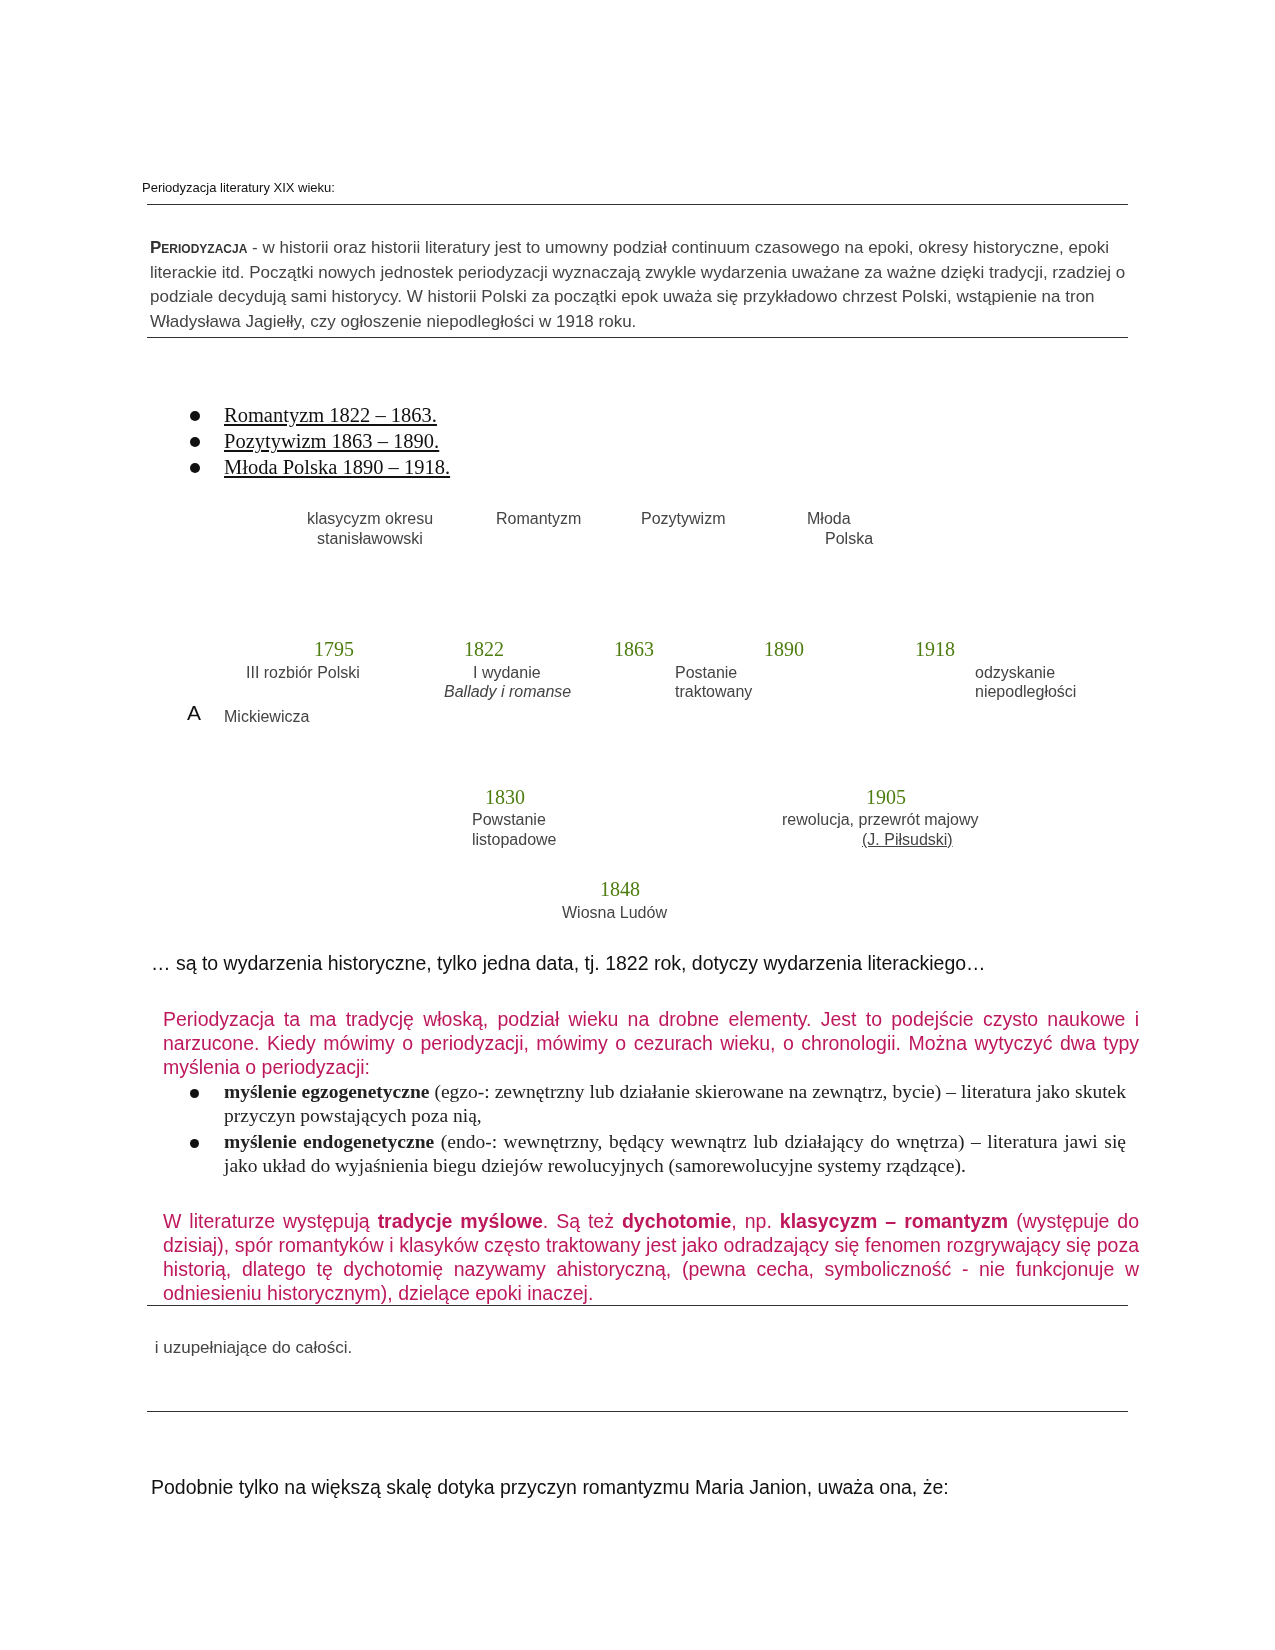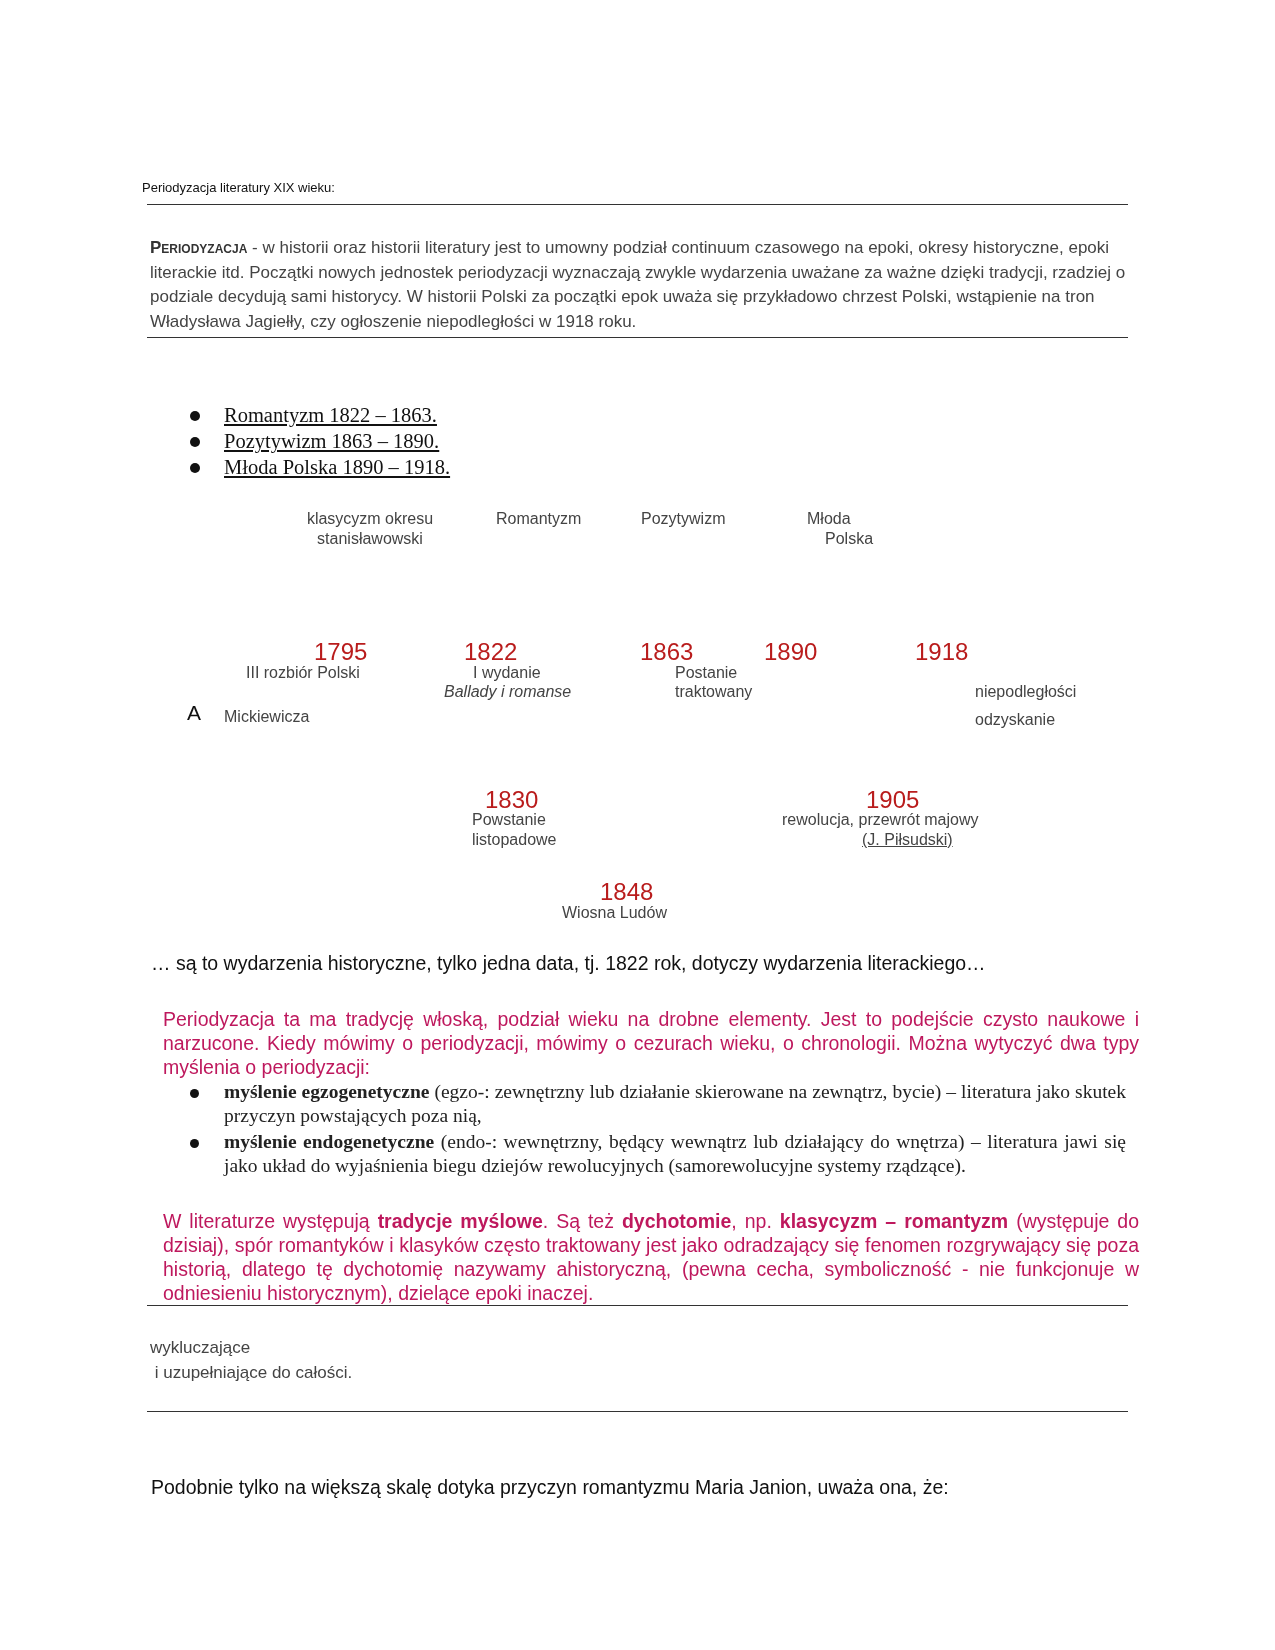"1795" .yr { color: #b91c1c -> #4d7c0f; font-family: none -> Liberation Serif, serif; font-size: 24px -> 20px }
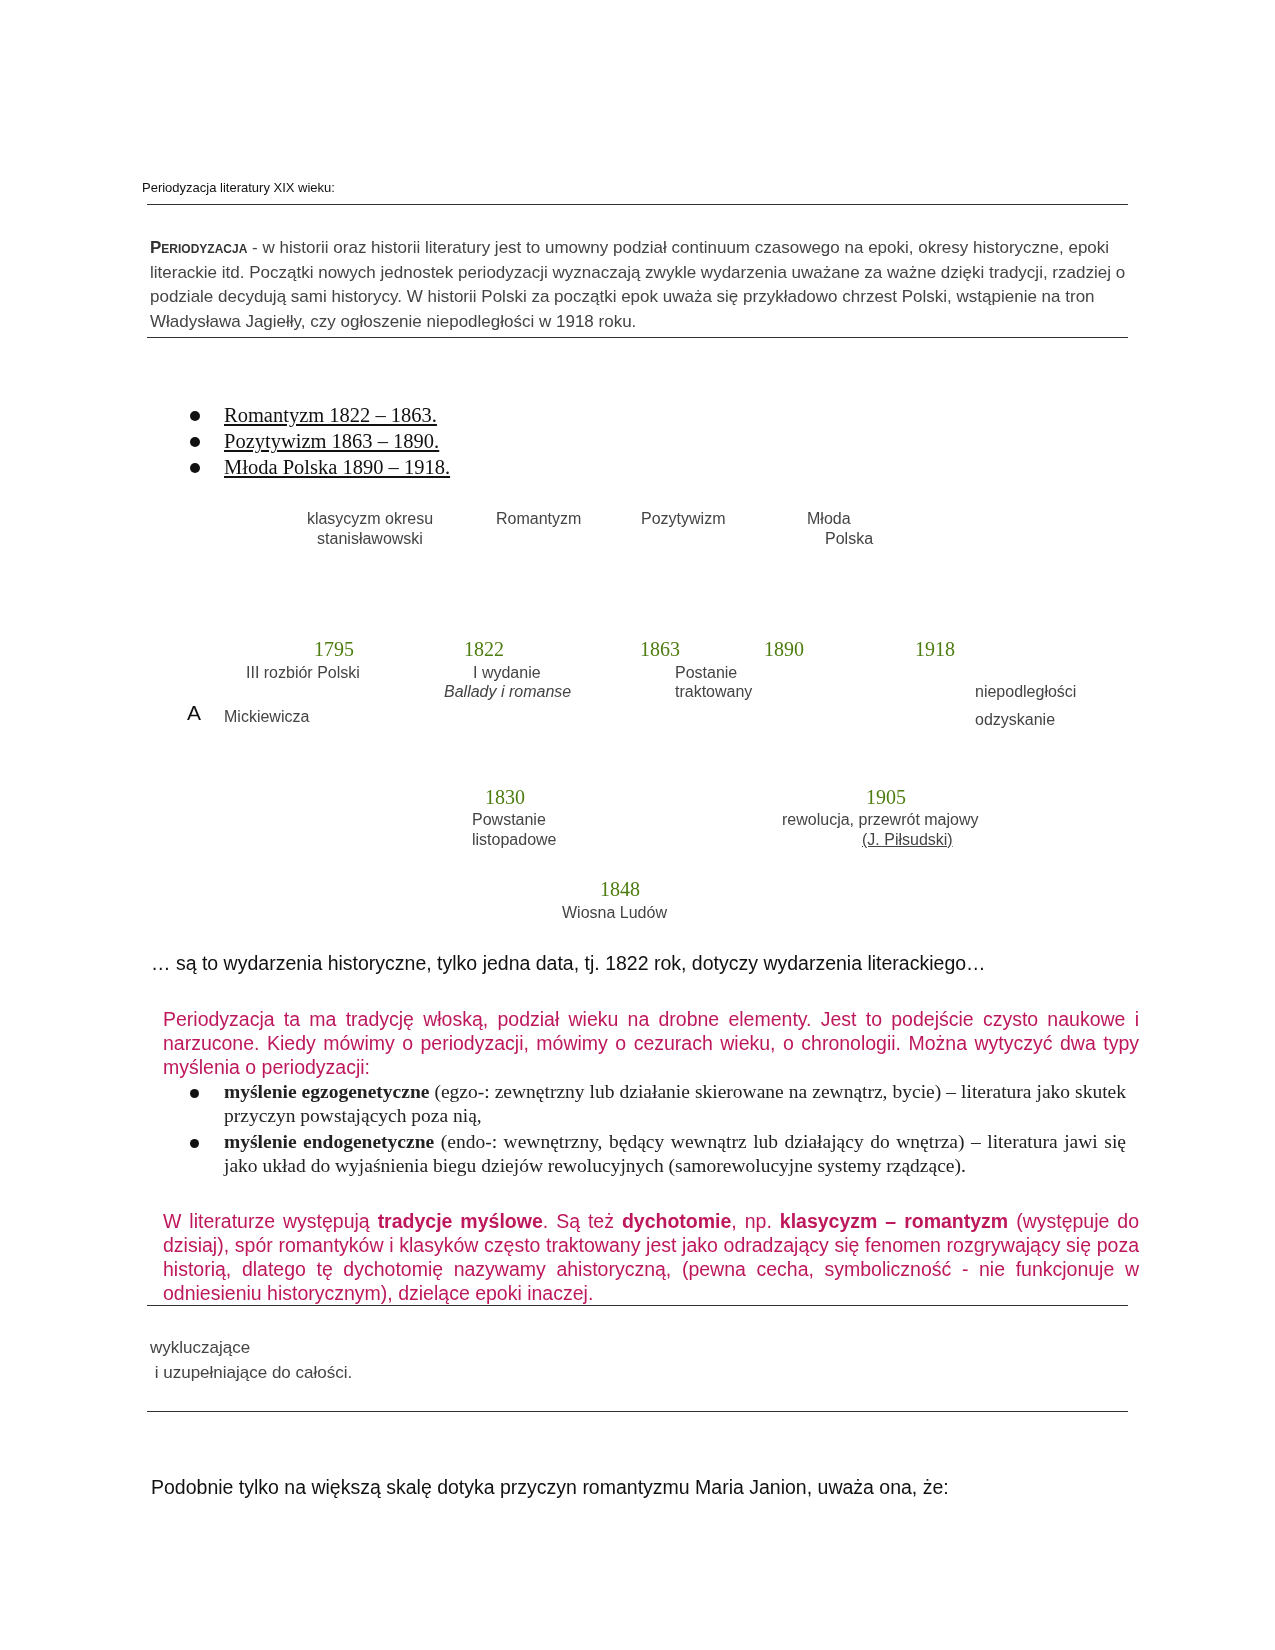"1863" div.abs { left: 640px -> 614px }
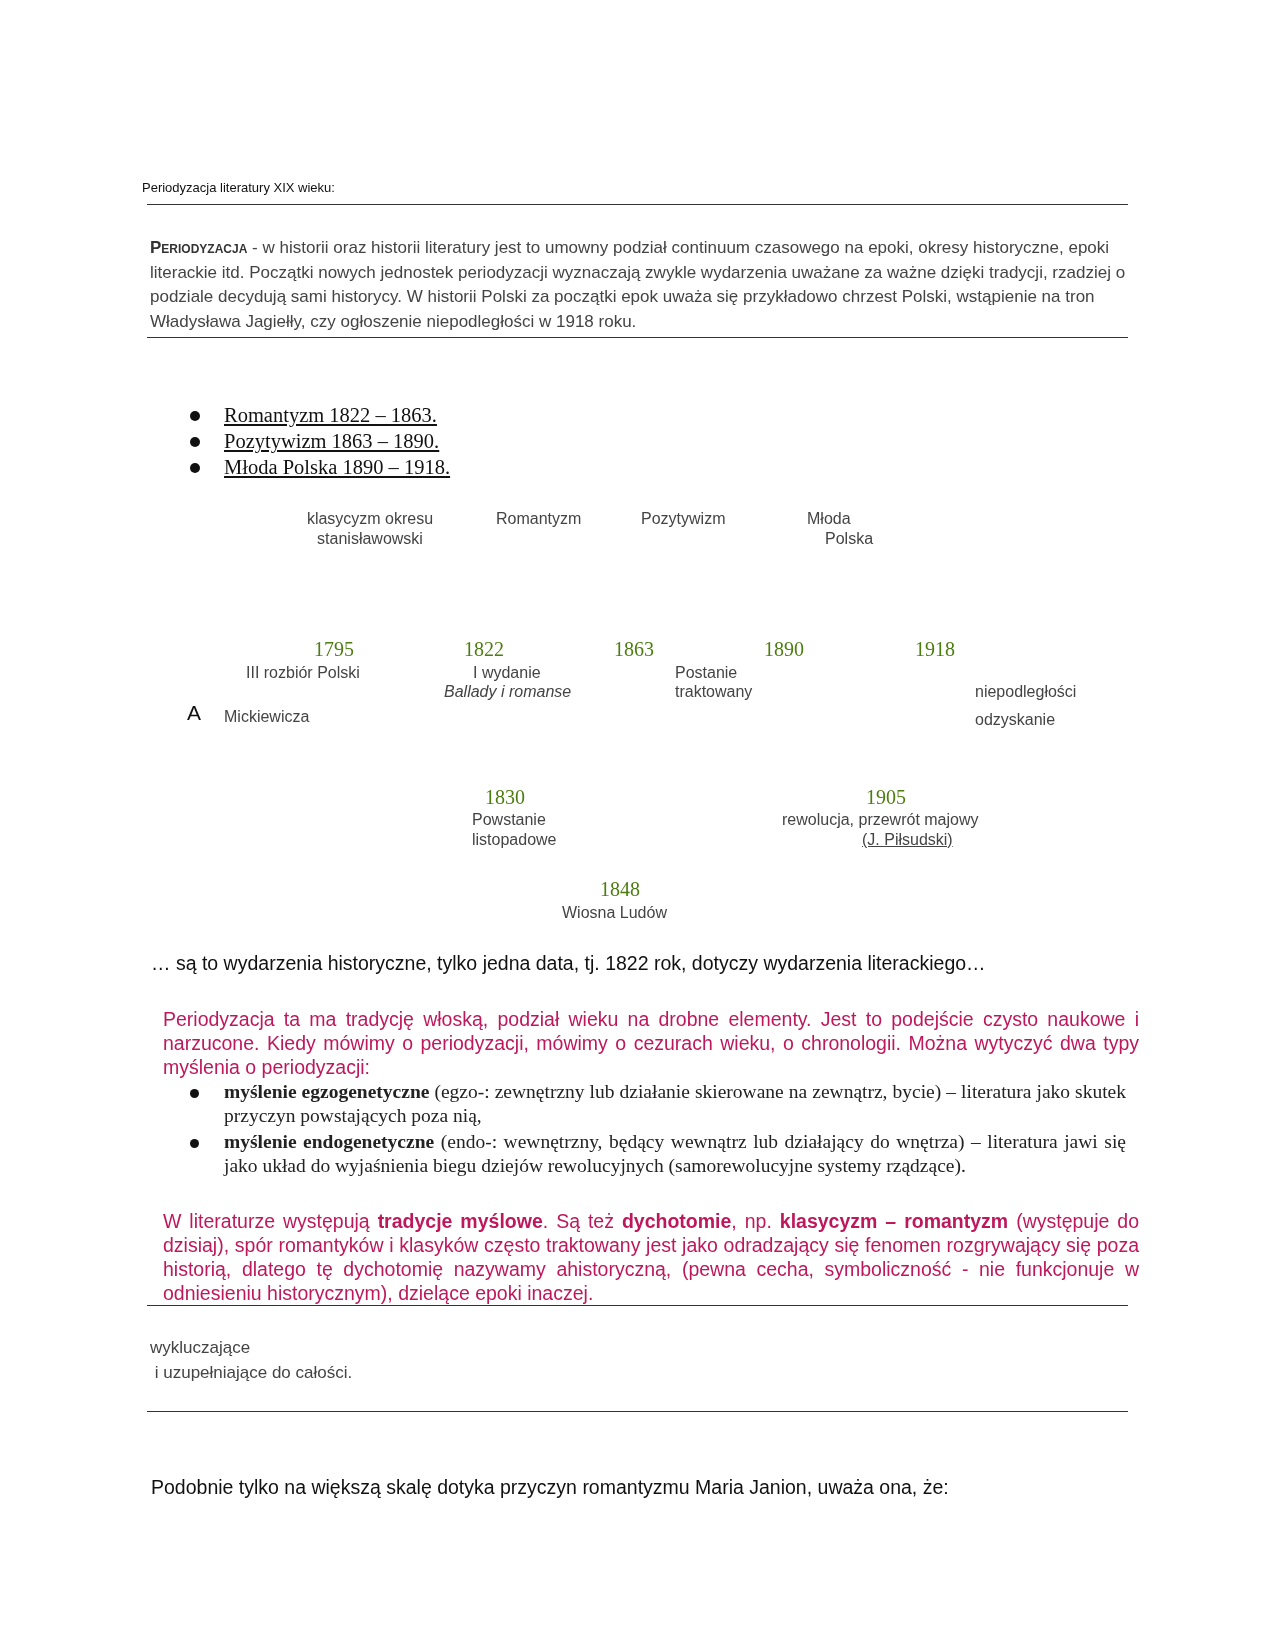"odzyskanie" div.abs { margin-top: 47px -> none }
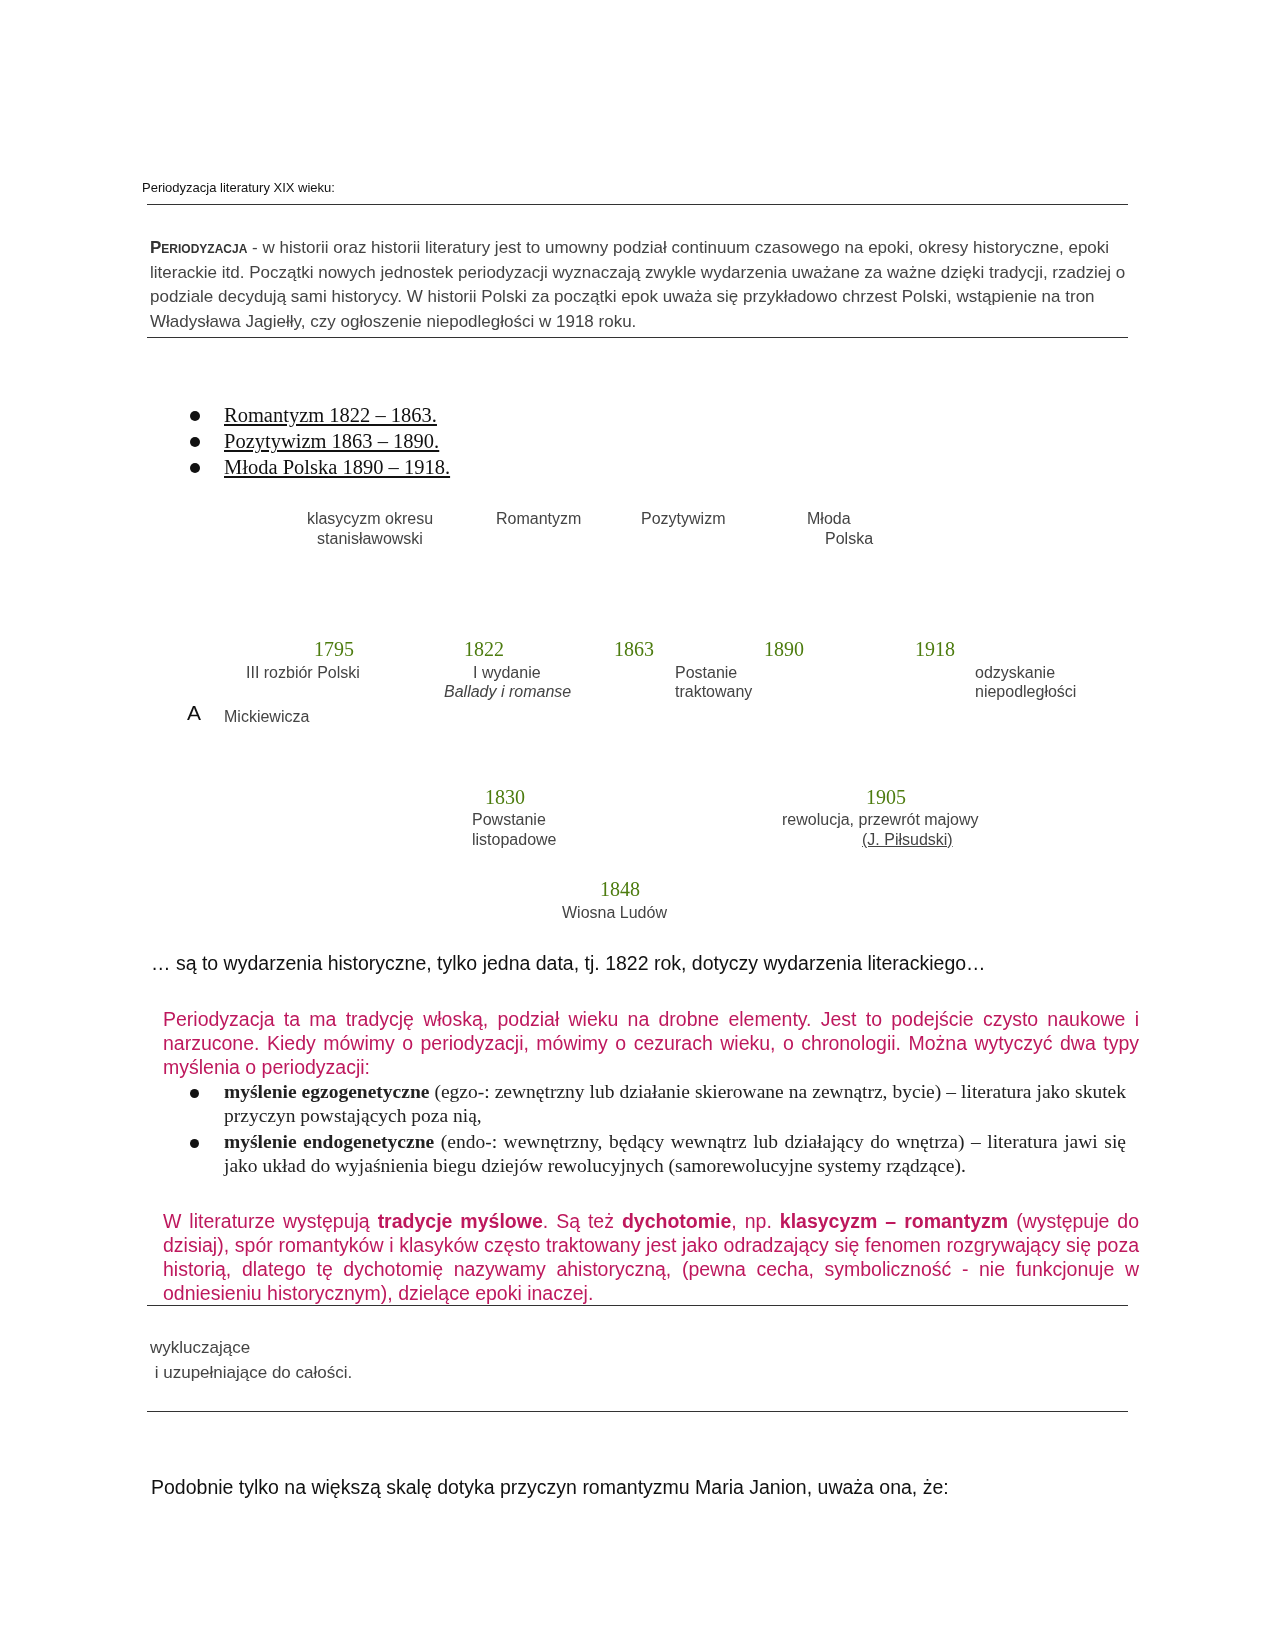"wykluczające" div { html: <div>wykluczające</div> -> none }
